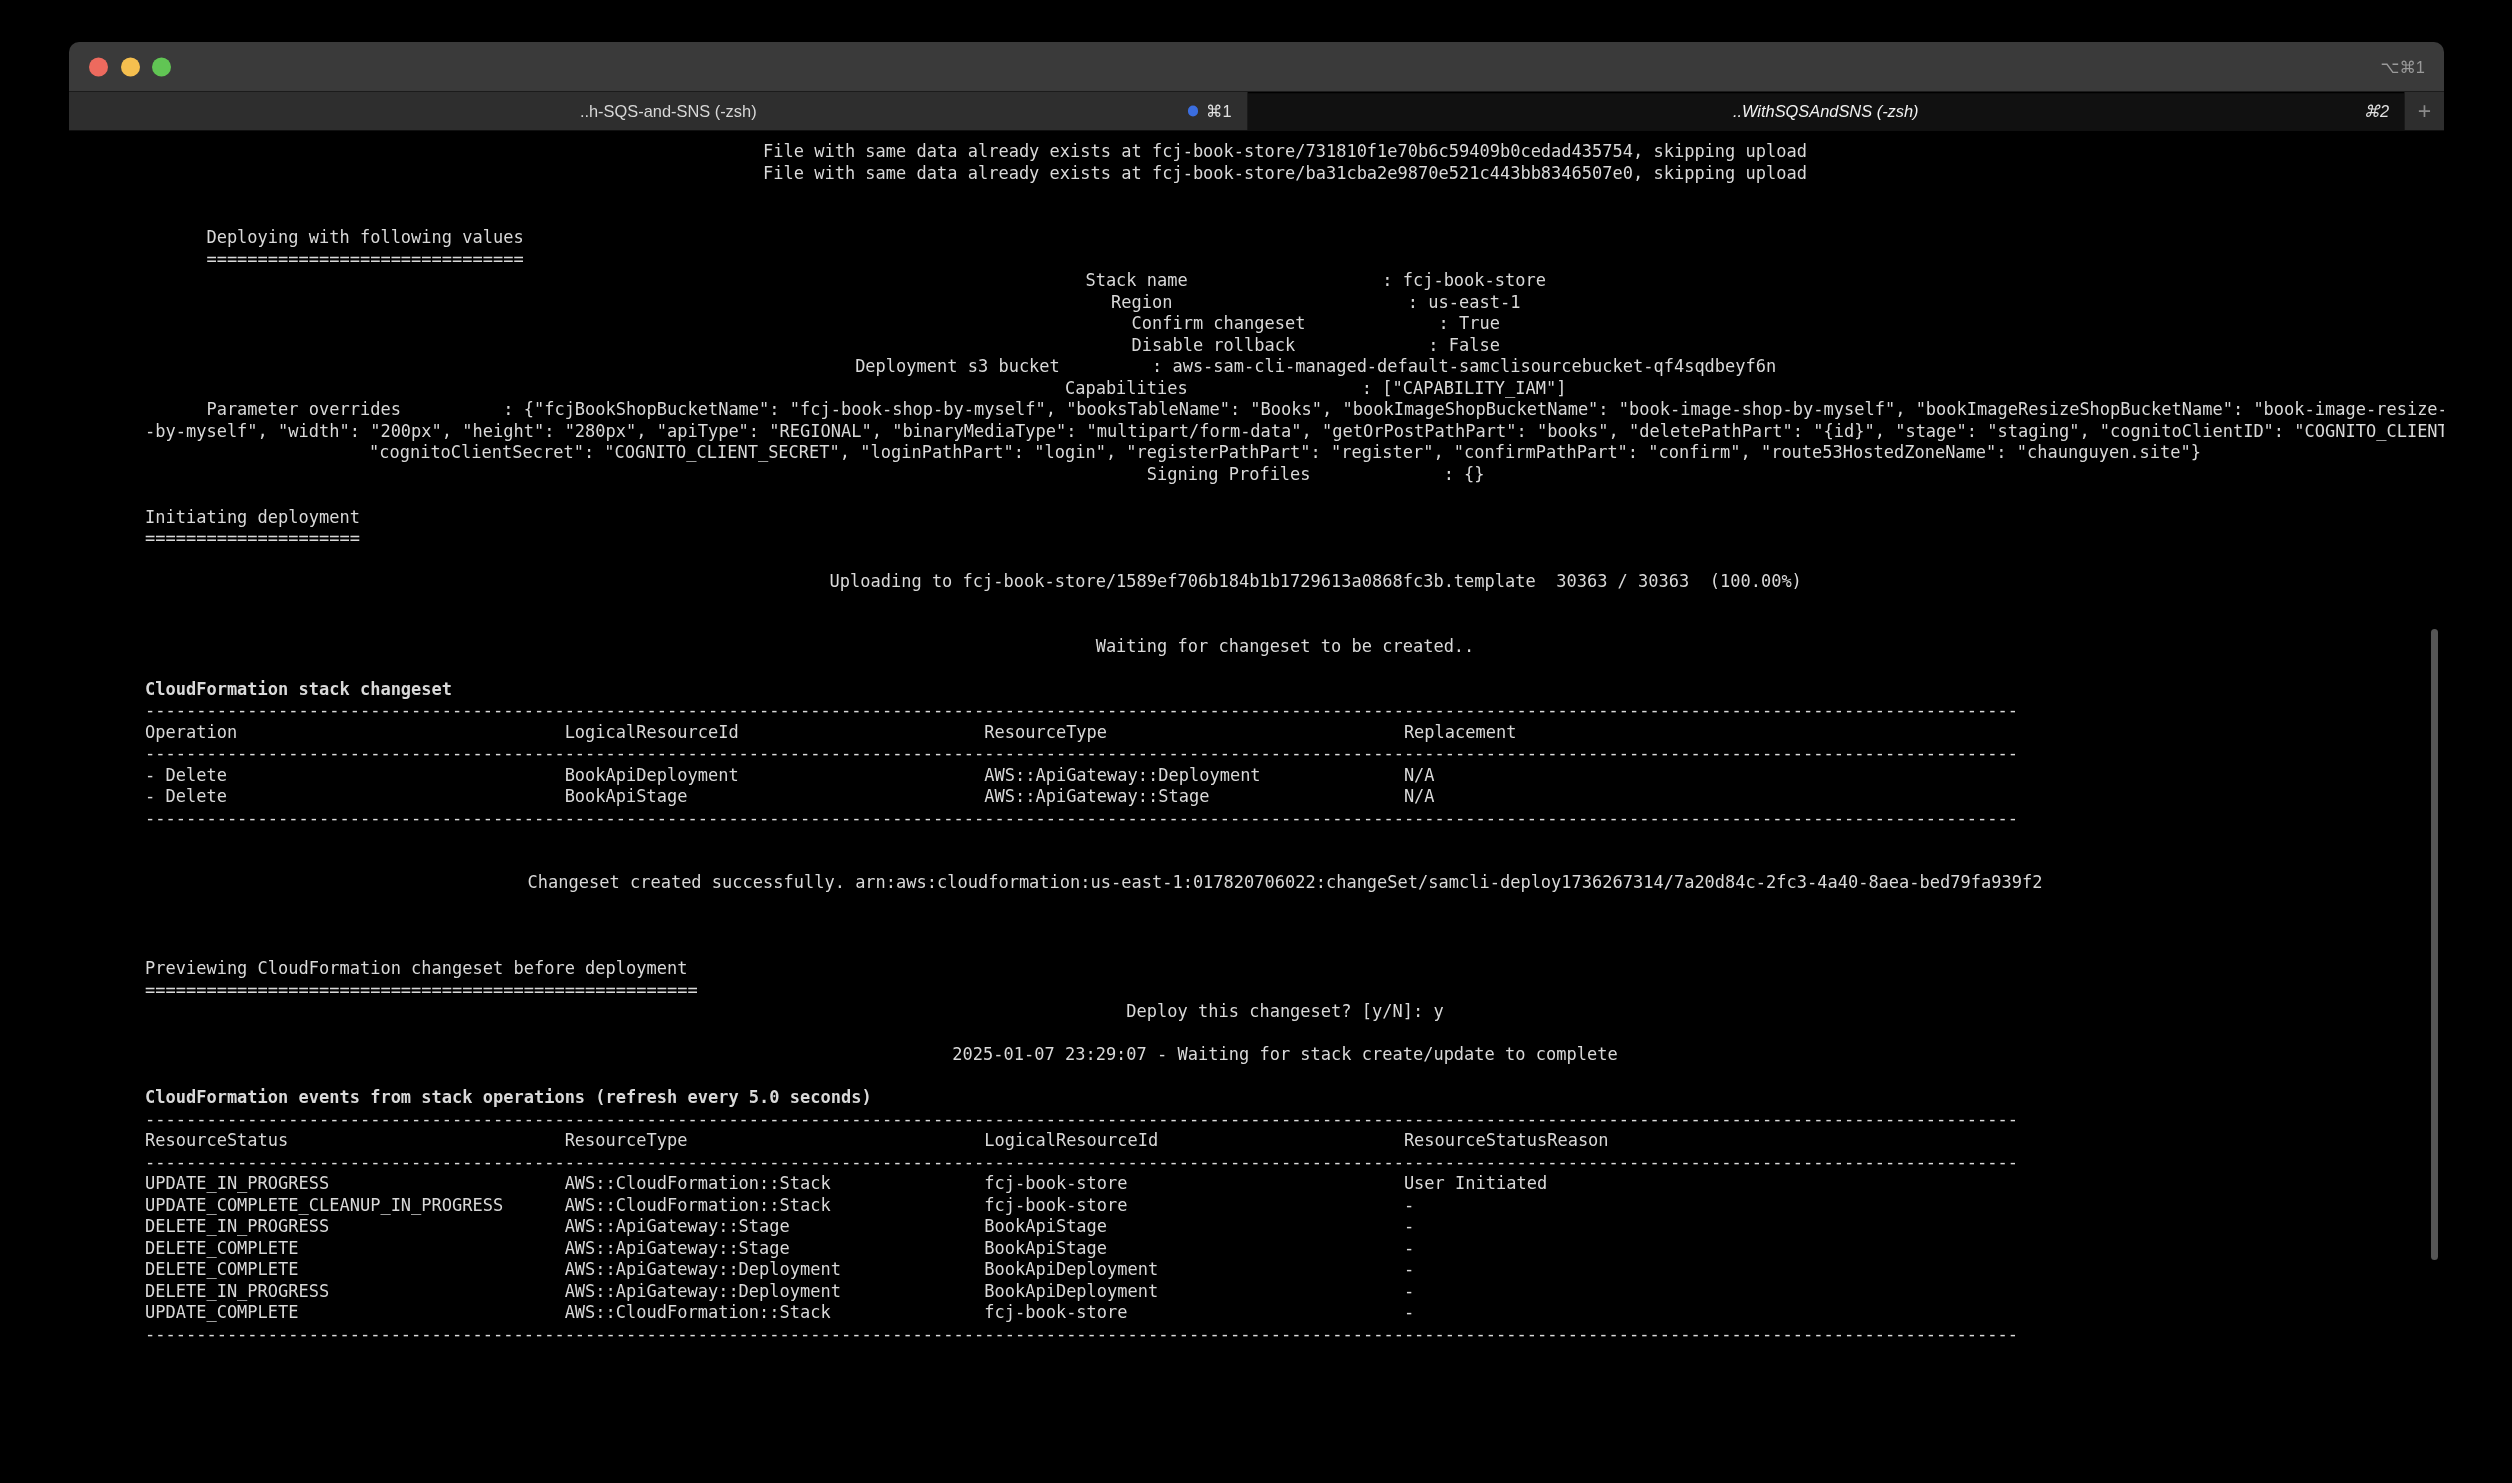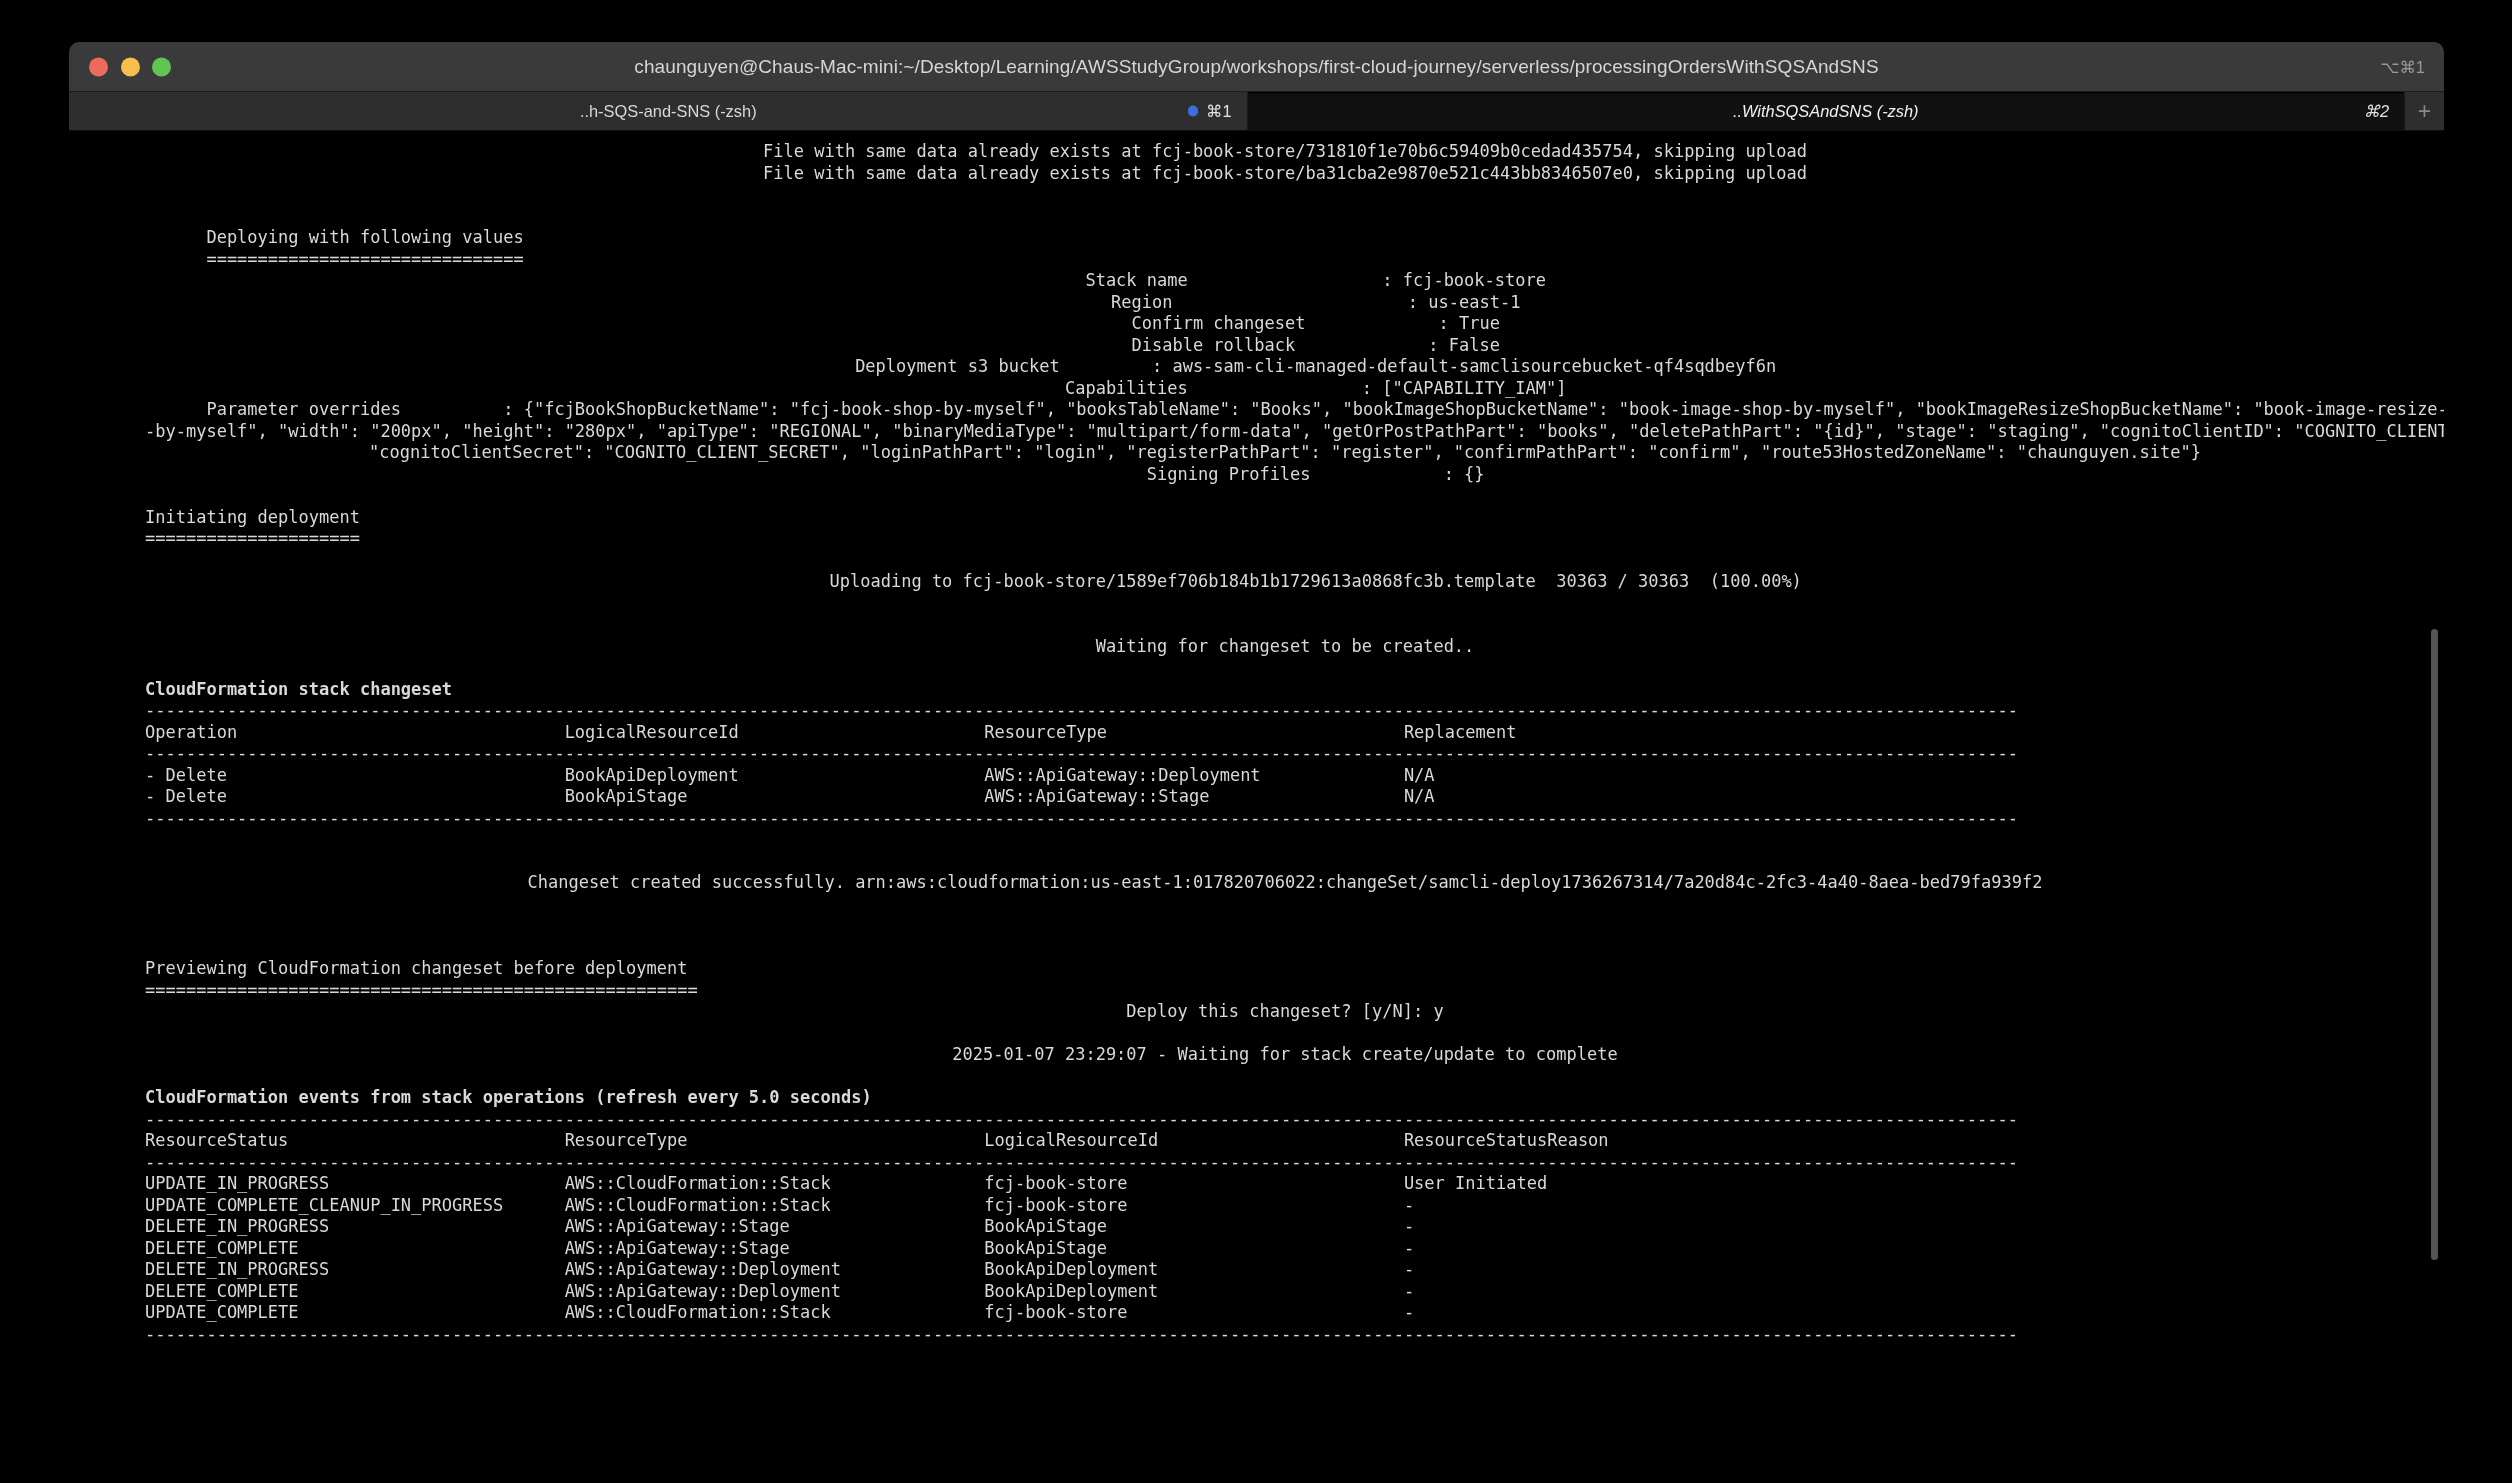"chaunguyen@Chaus-Mac-mini:~/Desktop/Lear" div { html: <div>chaunguyen@Chaus-Mac-mini:~/Desktop/Learning/AWSStudyGroup/workshops/first-cloud-journey/serverless/processingOrdersWithSQSAndSNS</div> -> none }
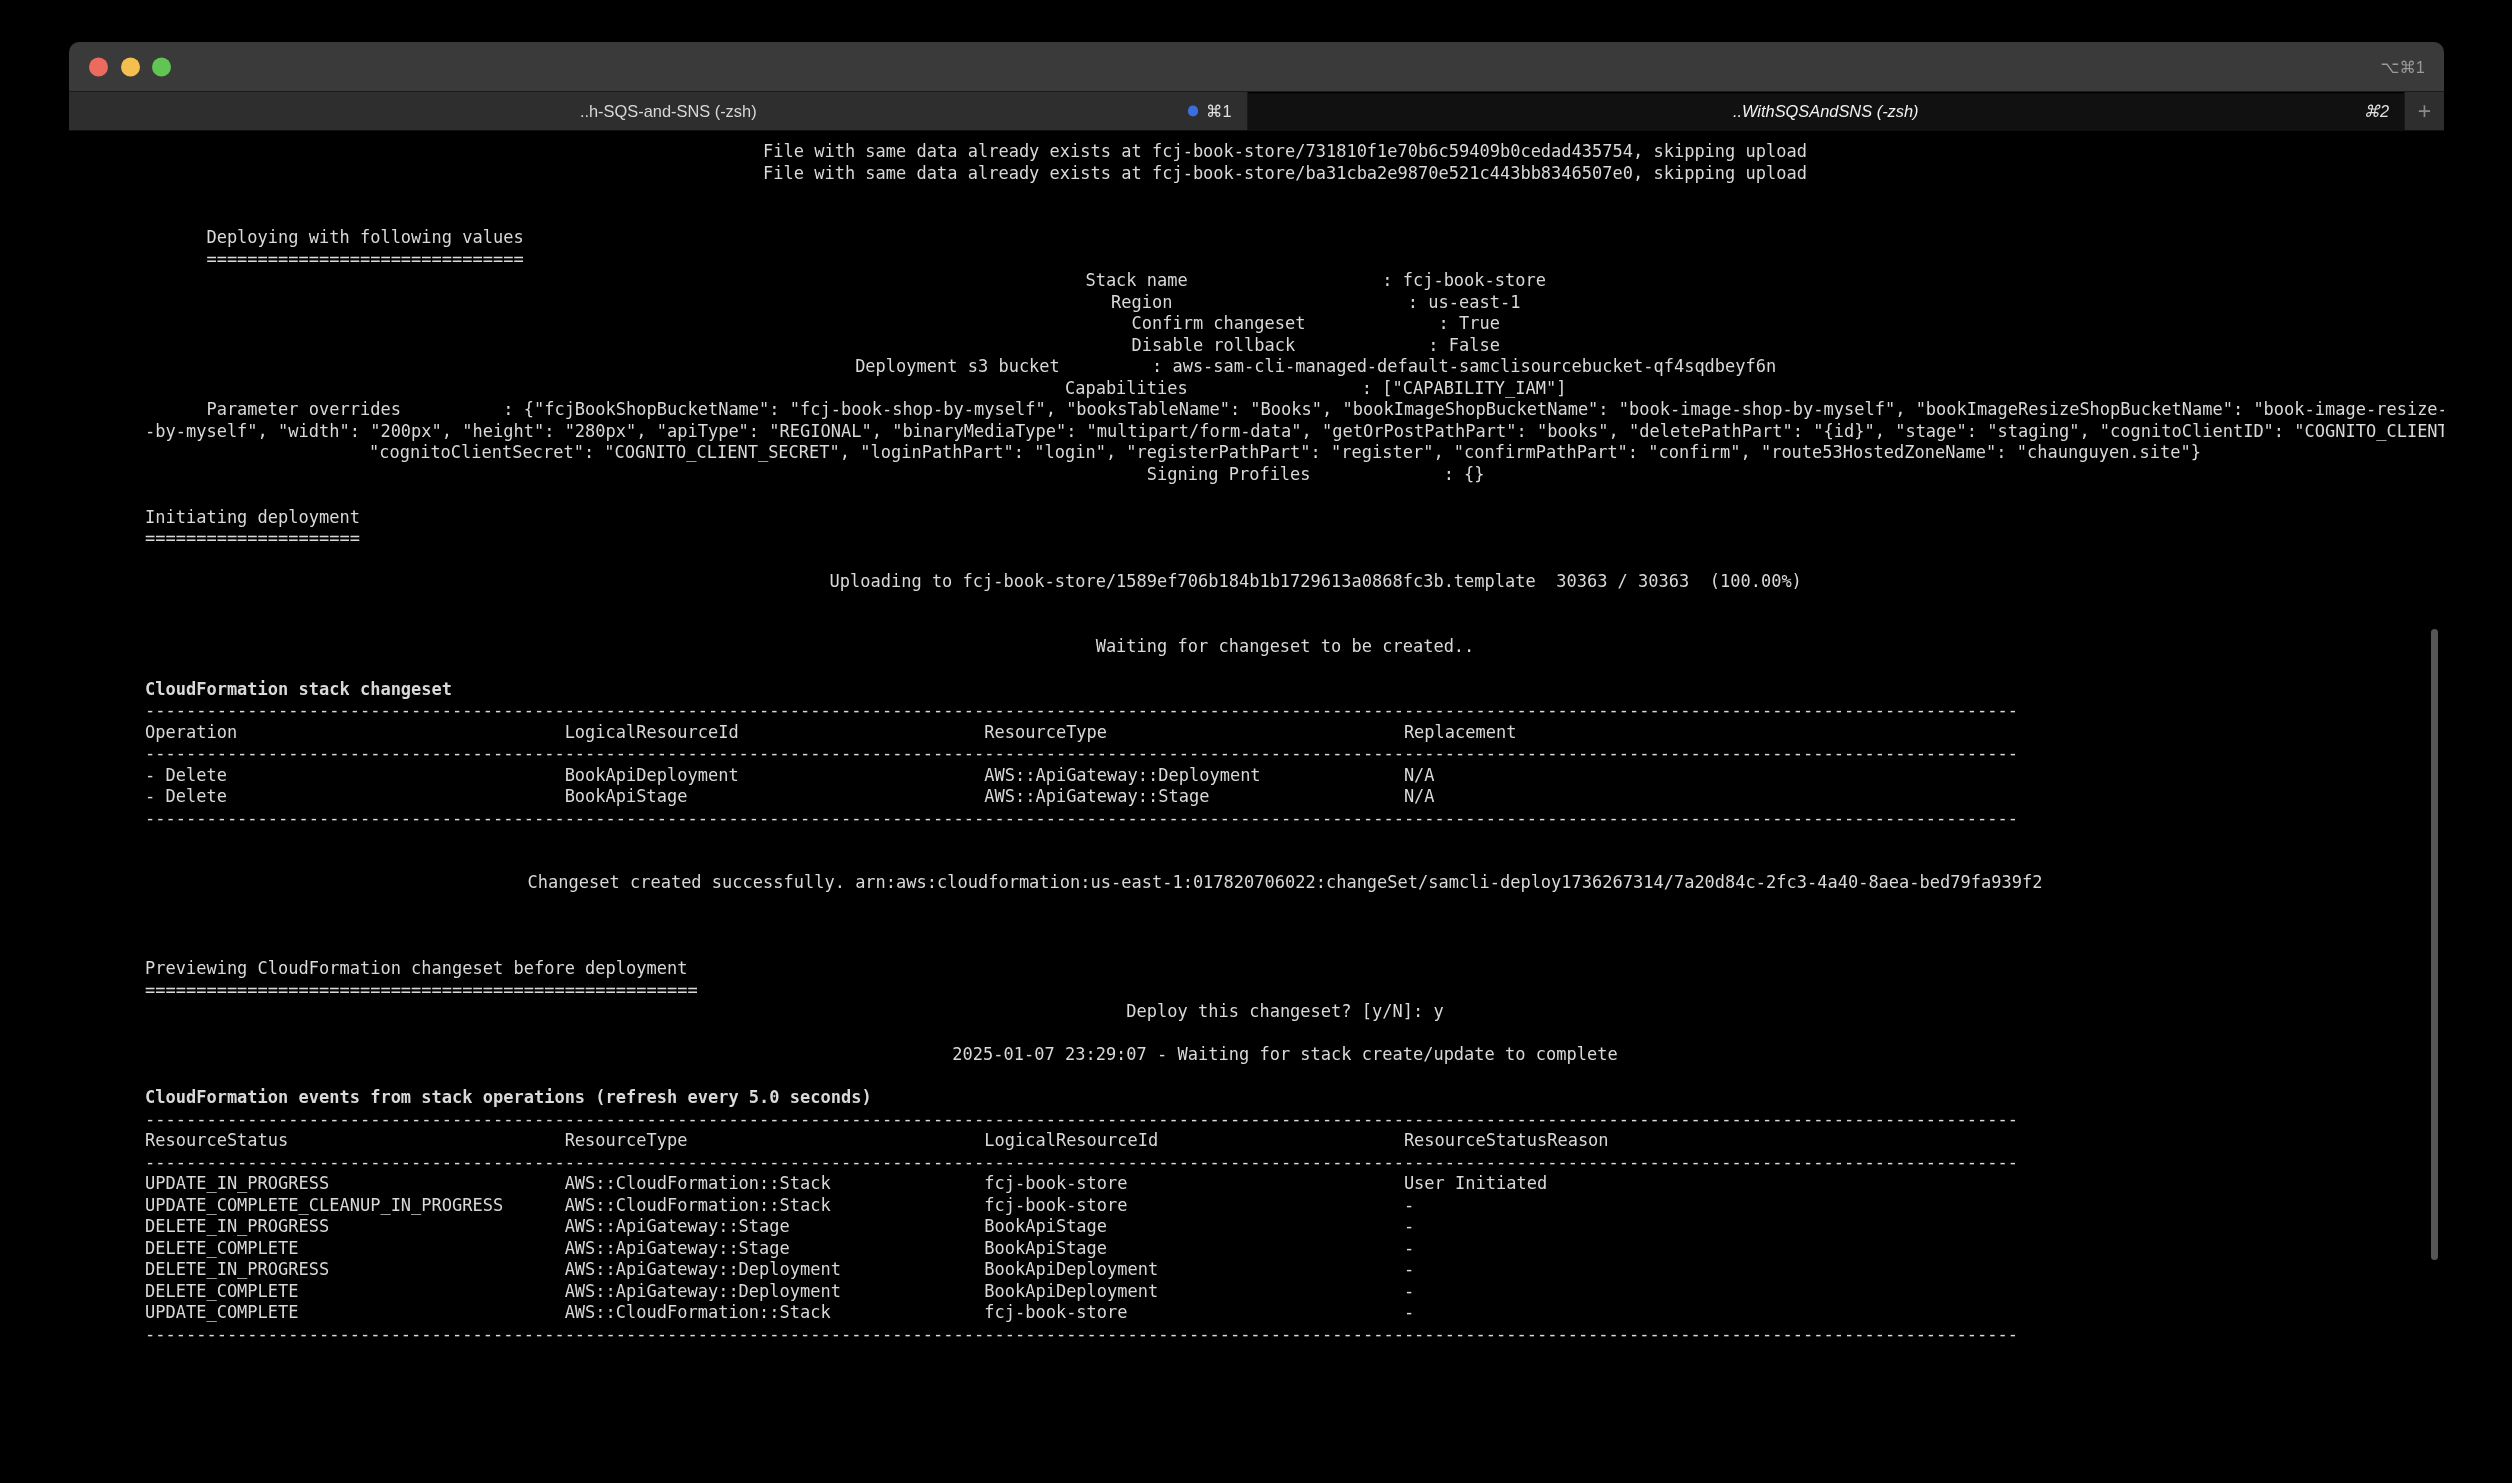"DELETE_IN_PROGRESS AWS::ApiGateway::Deployment" pre.line { order: before "DELETE_COMPLETE" -> after "DELETE_COMPLETE" }
